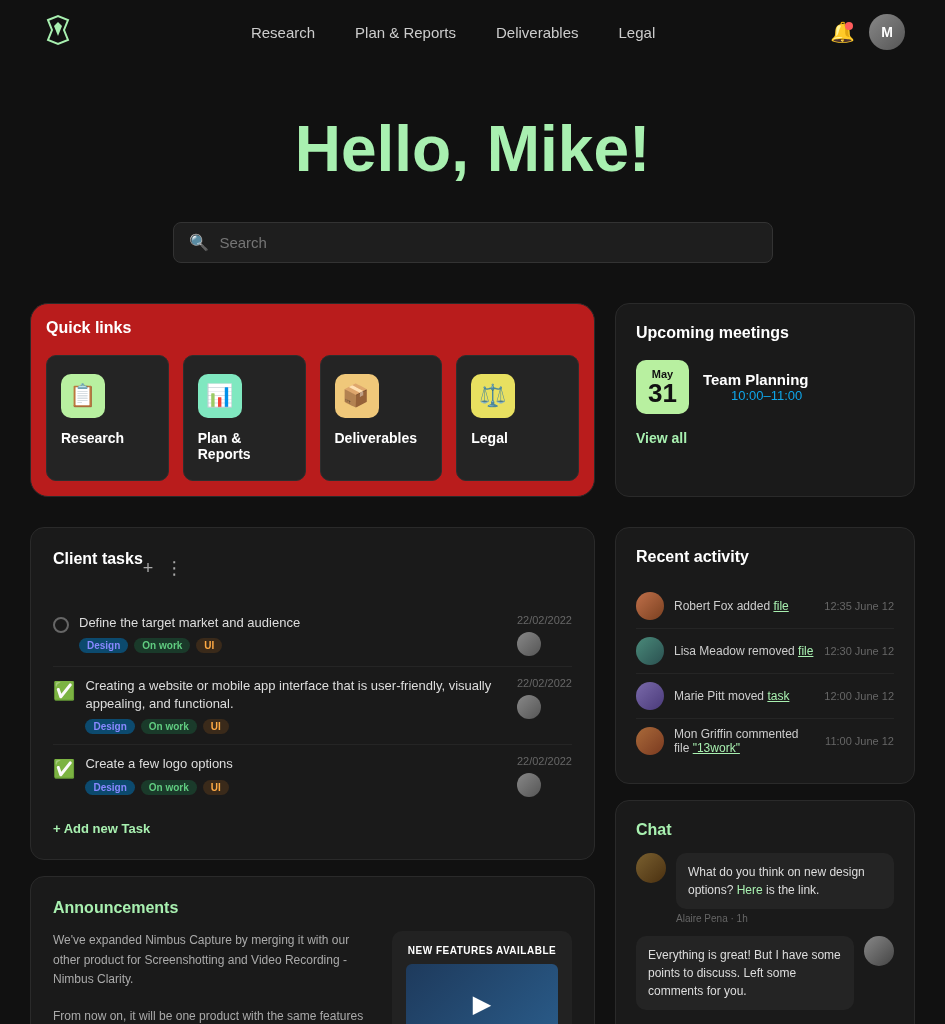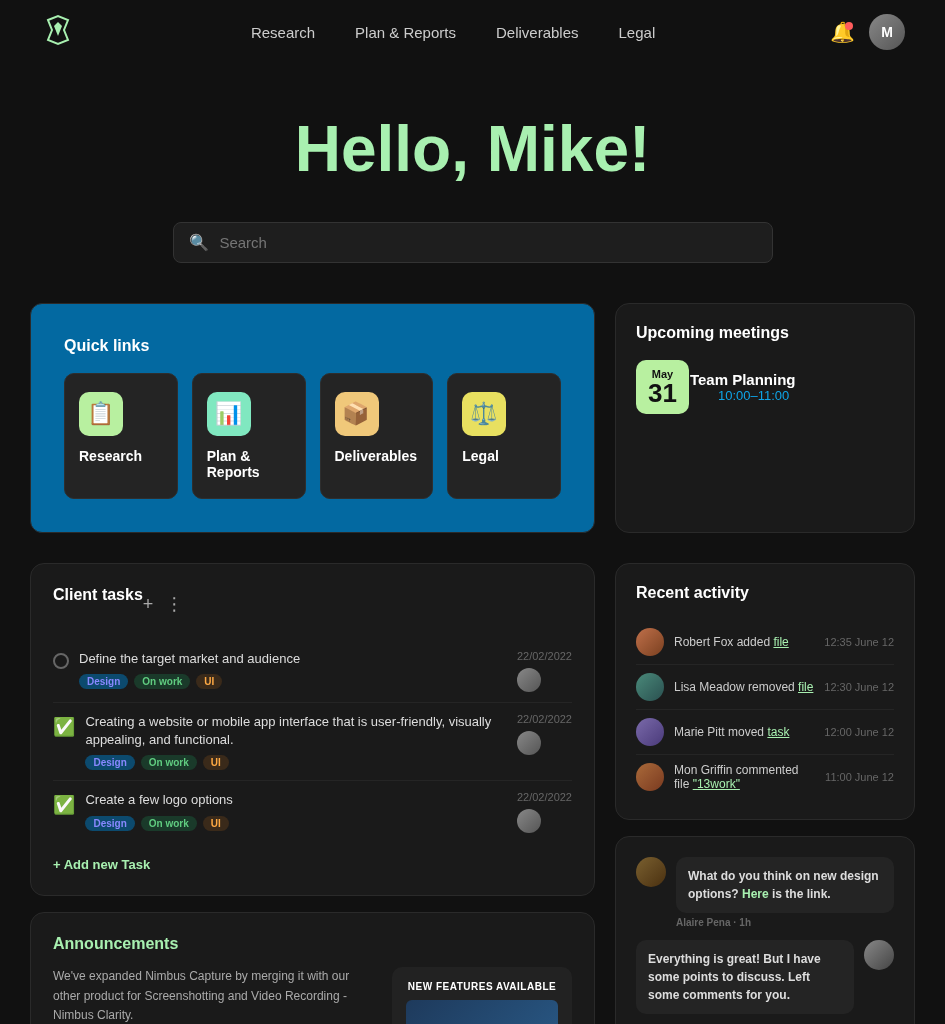"Quick links" .quick-links-card { background: #0369a1 -> #b91c1c; border-radius: 12px -> 18px; padding: 33px -> 15px }
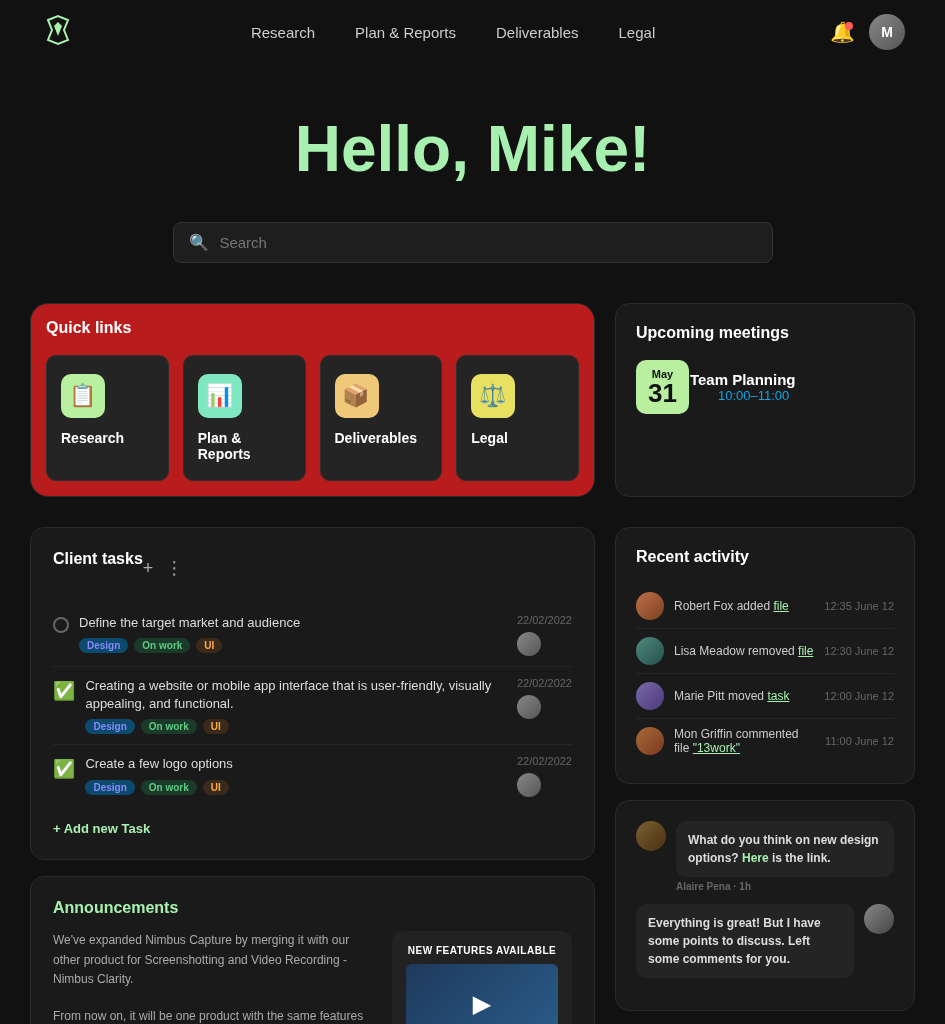"May" .meeting-item { gap: 1px -> 14px }
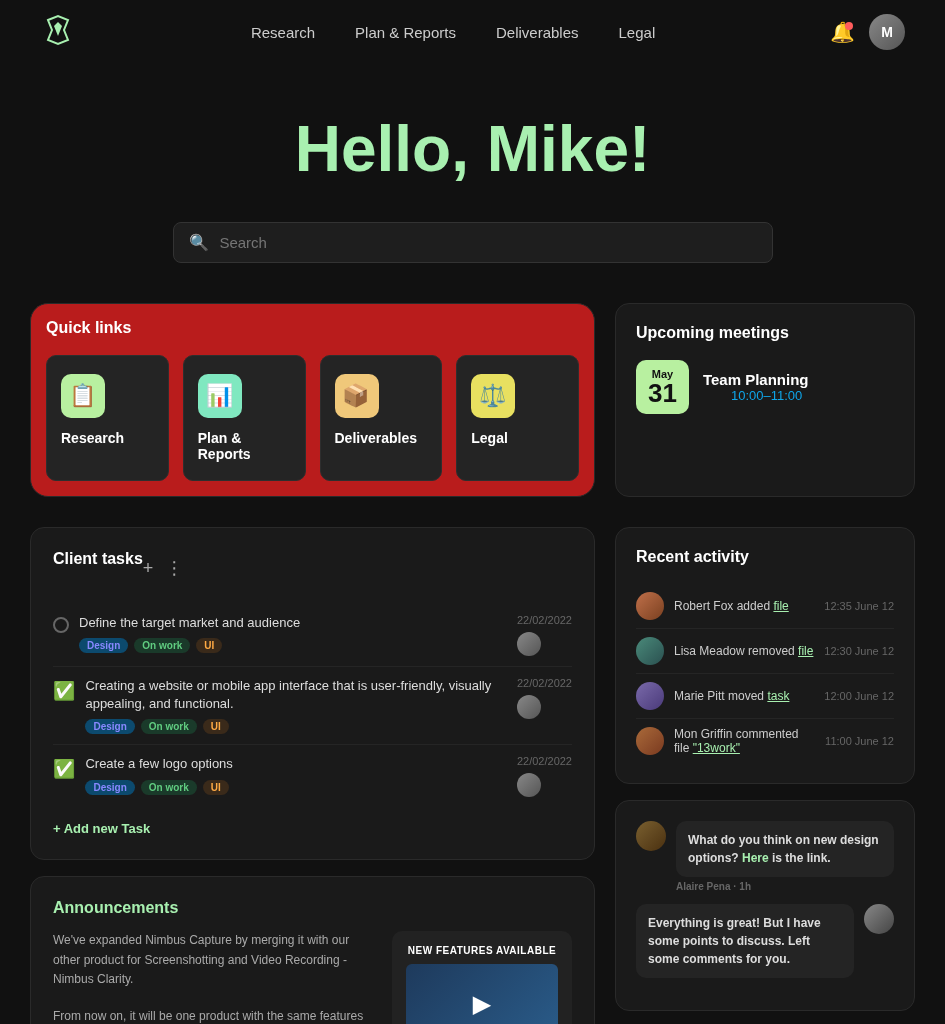"View all" a.view-all-link { html: none -> <a>View all</a> }
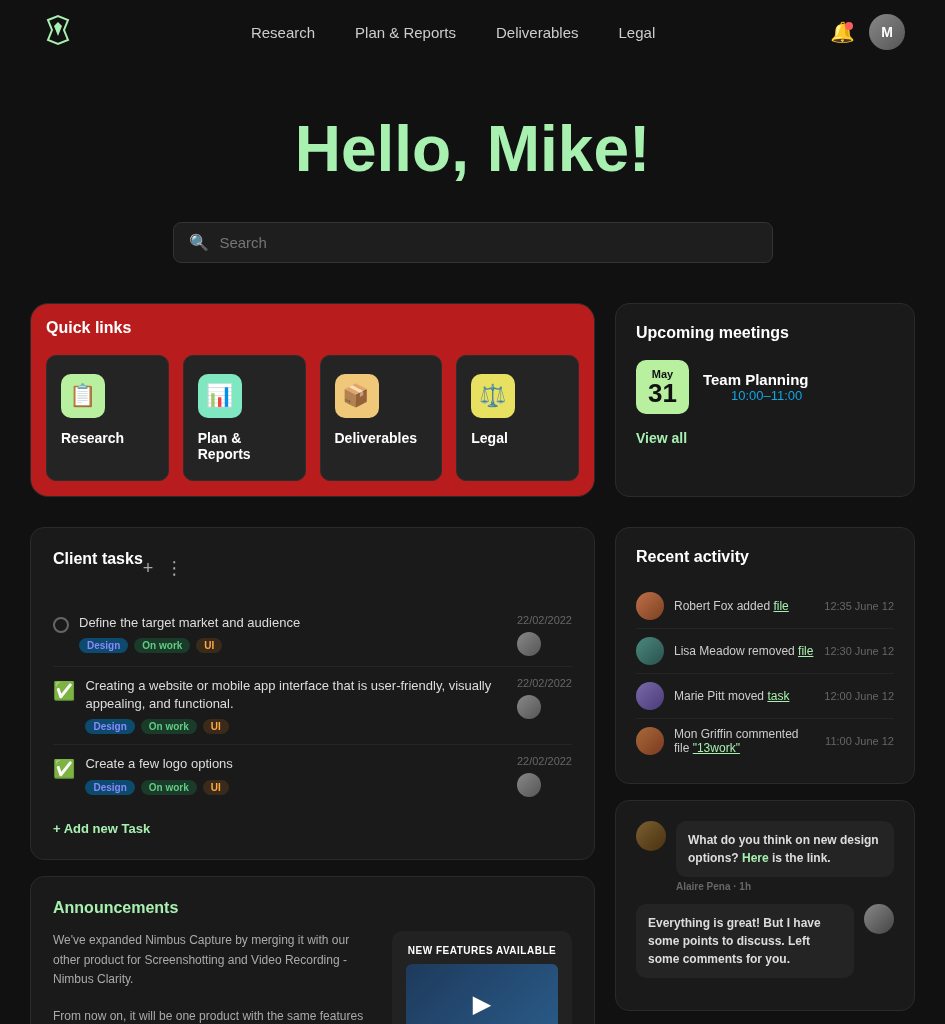"Chat" div.chat-title { html: none -> <div>Chat</div> }
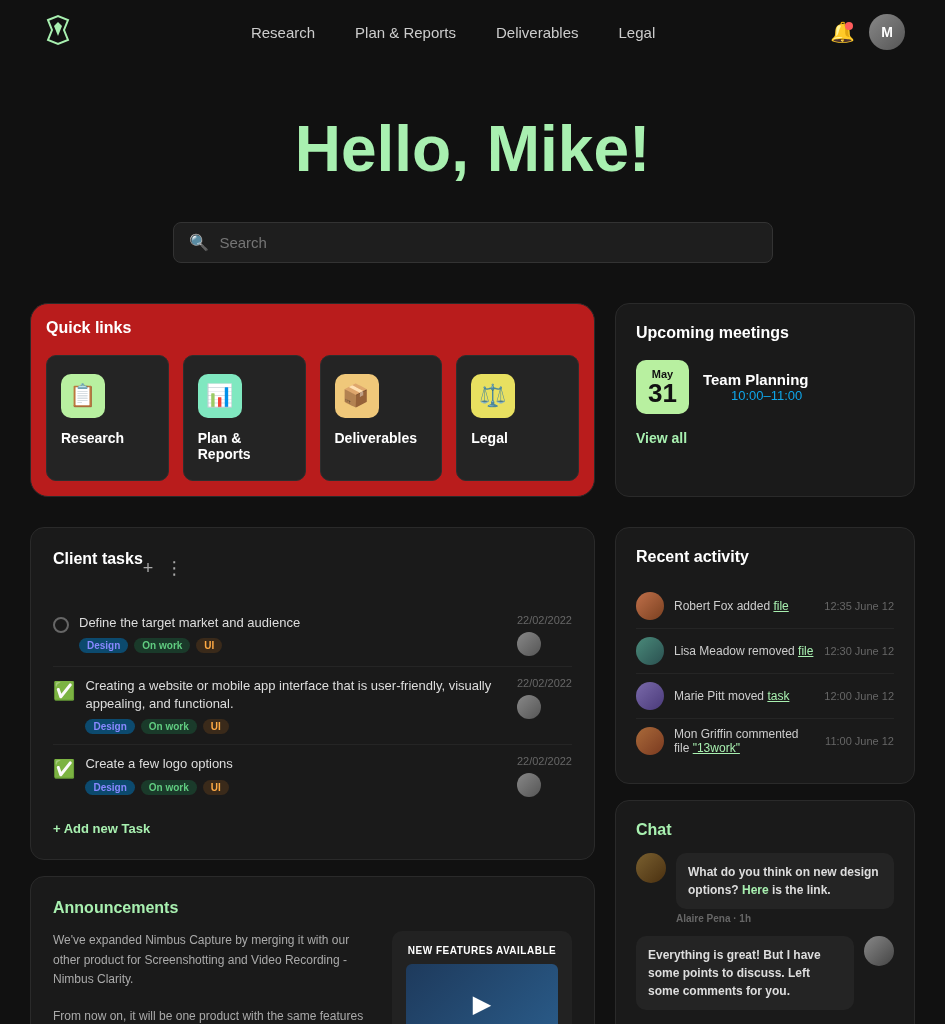"What do you think on" .chat-msg-body { font-weight: bold -> none }
